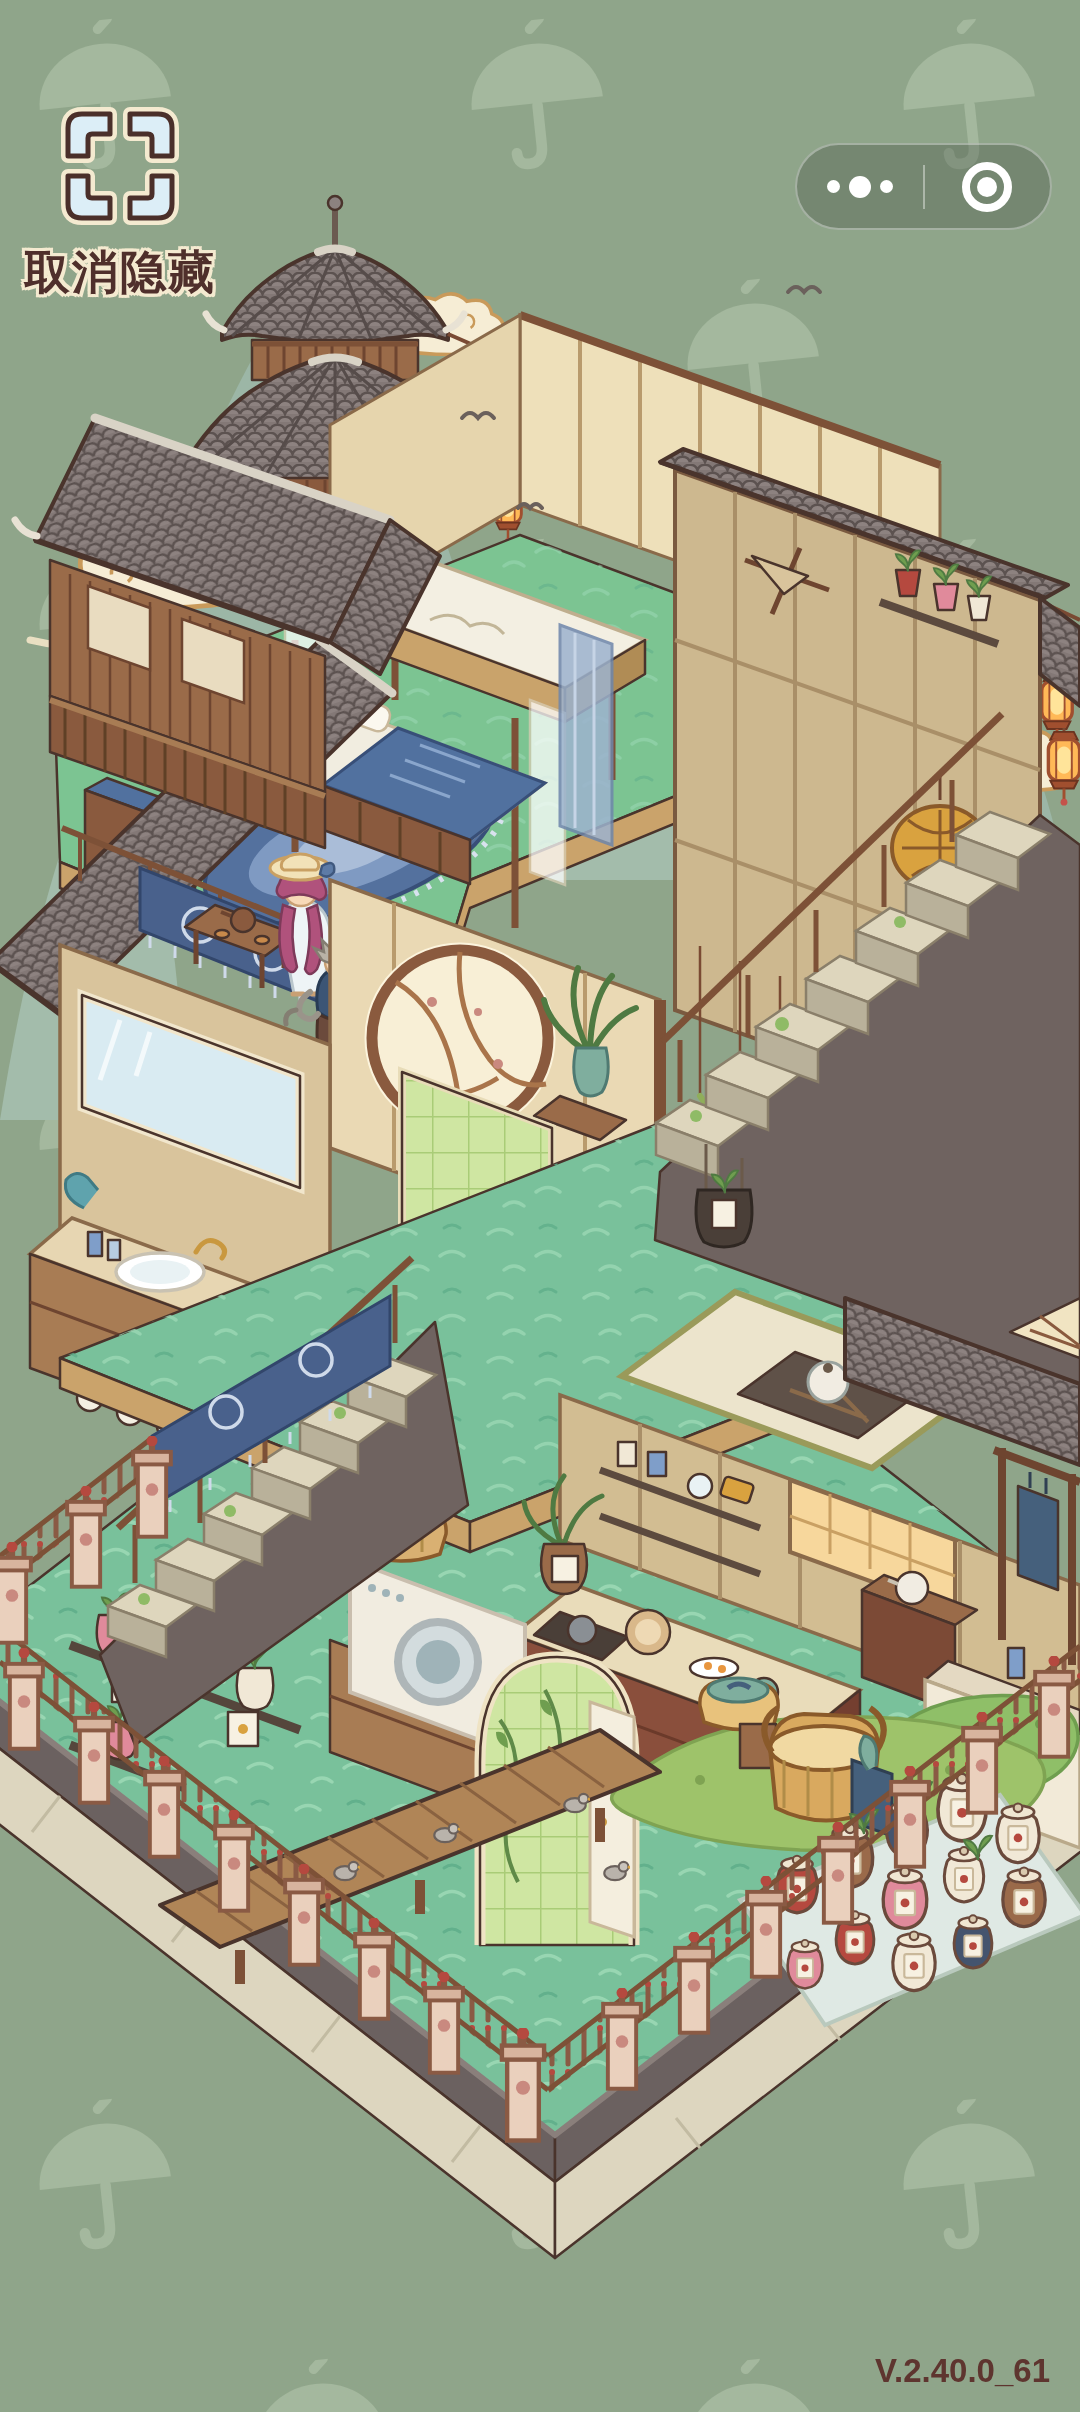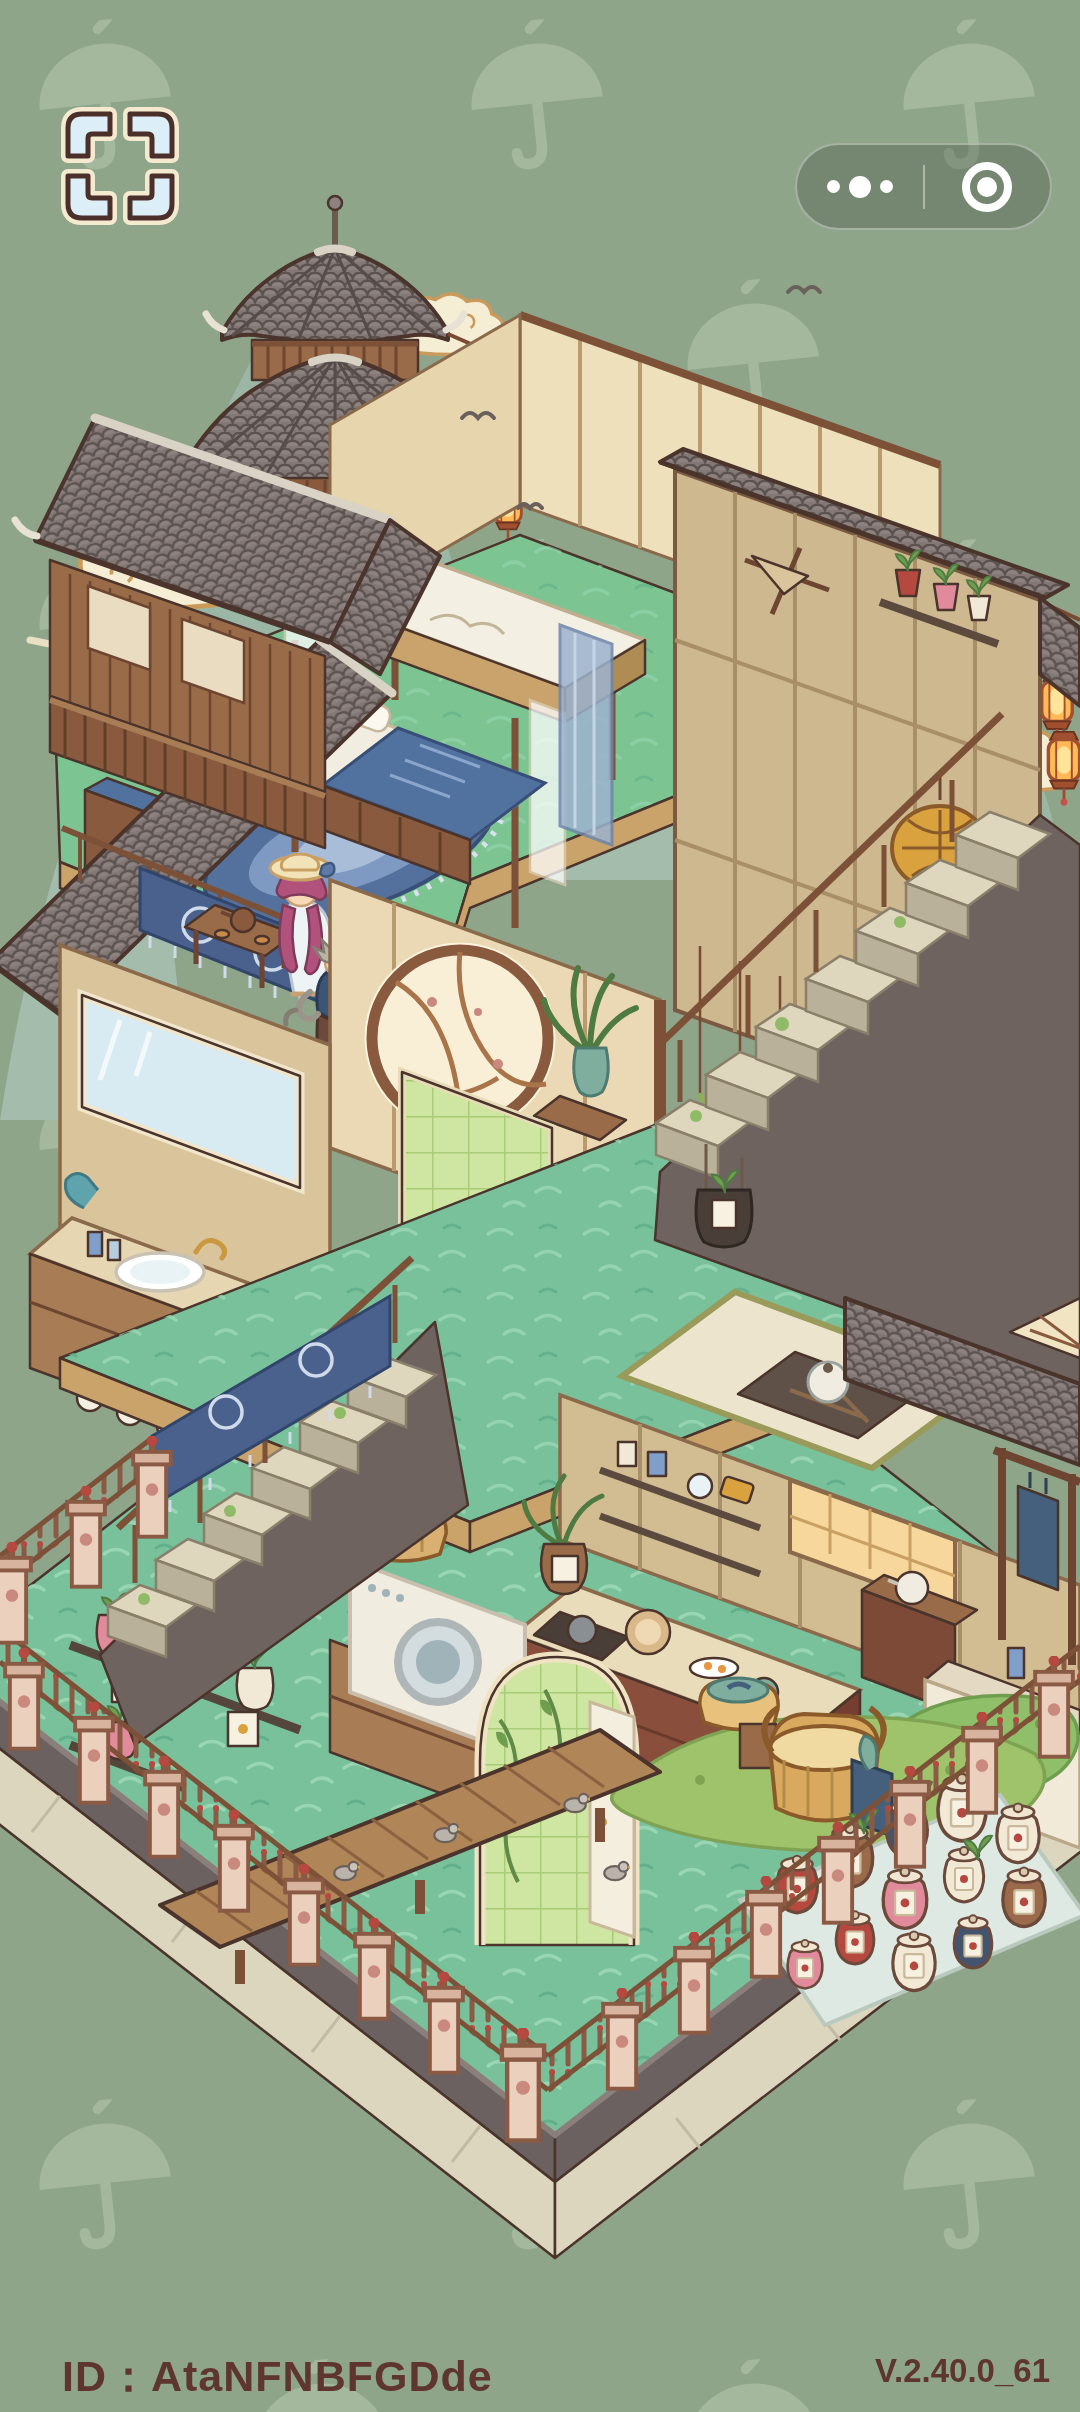"取消隐藏" span.lbl { html: none -> <span>取消隐藏</span> }
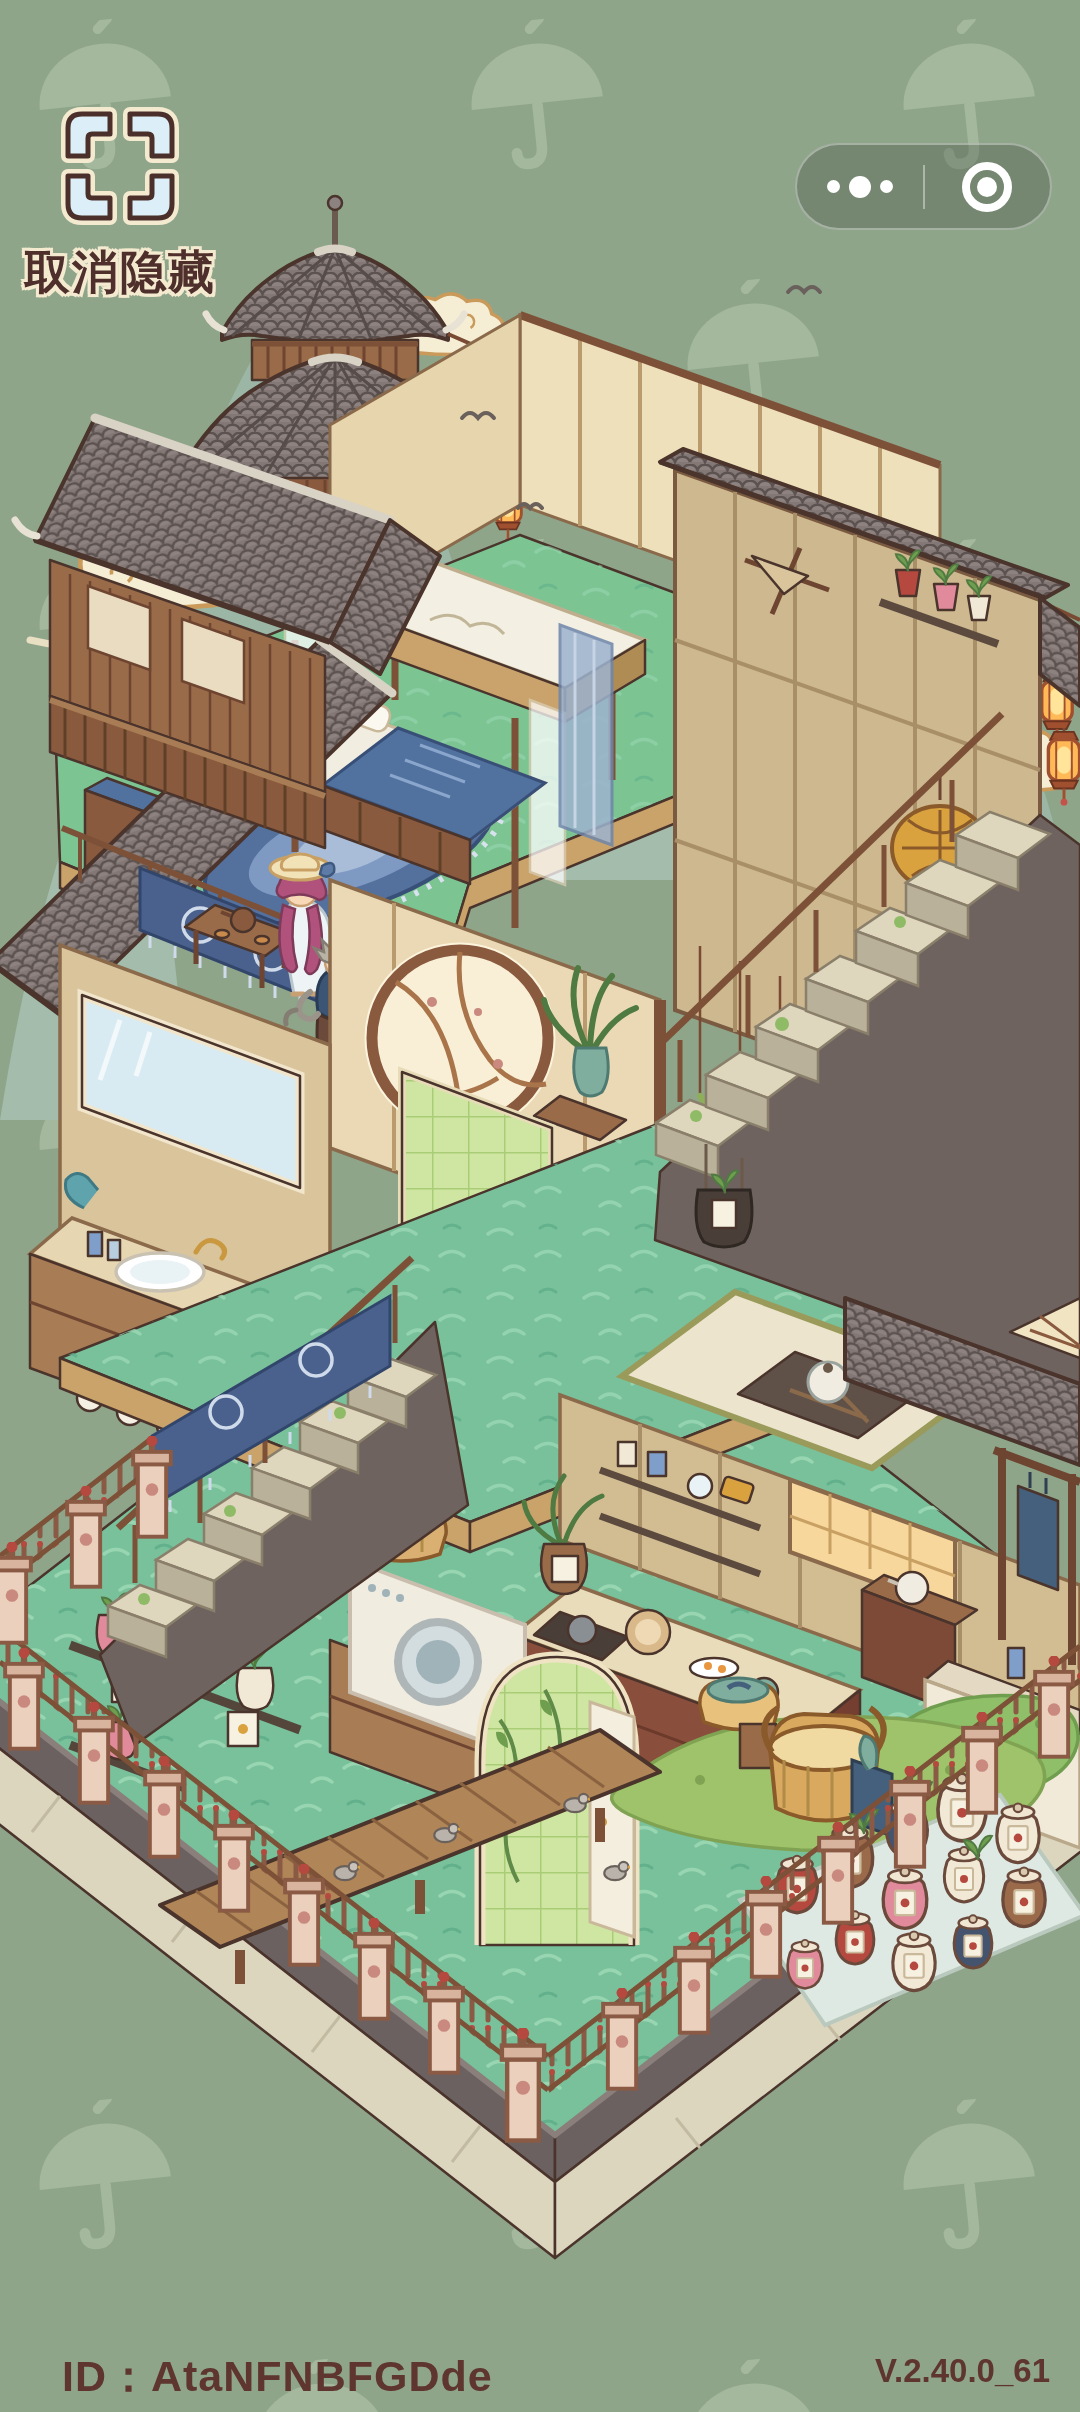"ID：AtaNFNBFGDde" div.footer-id { html: <div>ID：AtaNFNBFGDde</div> -> none }
